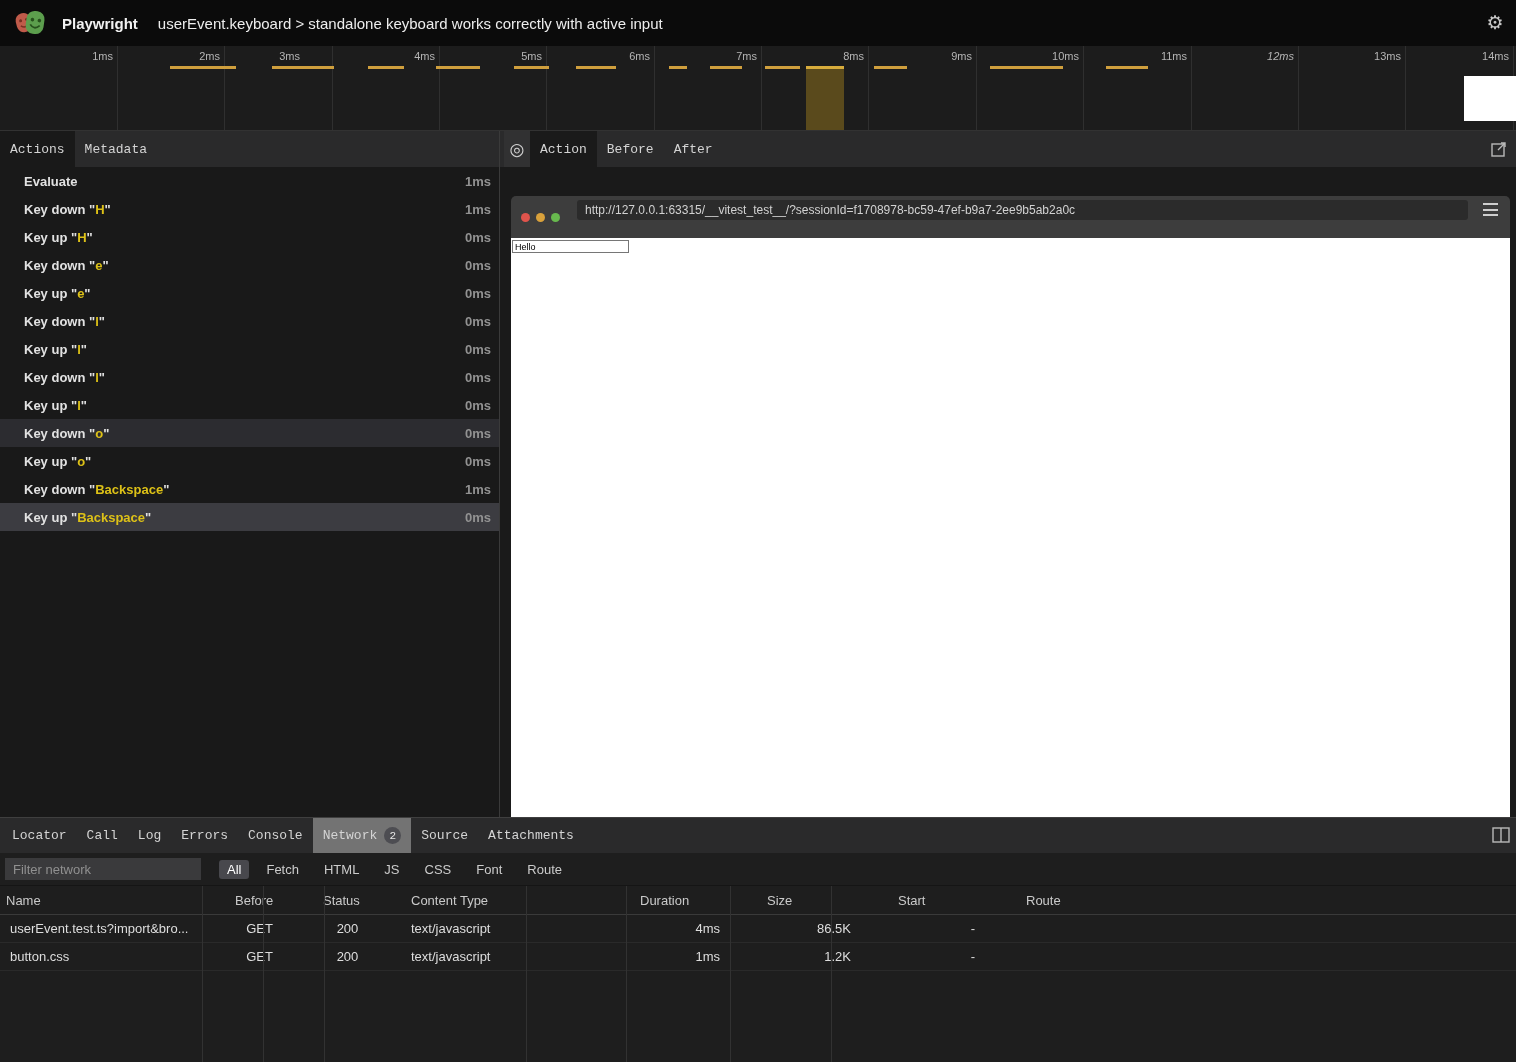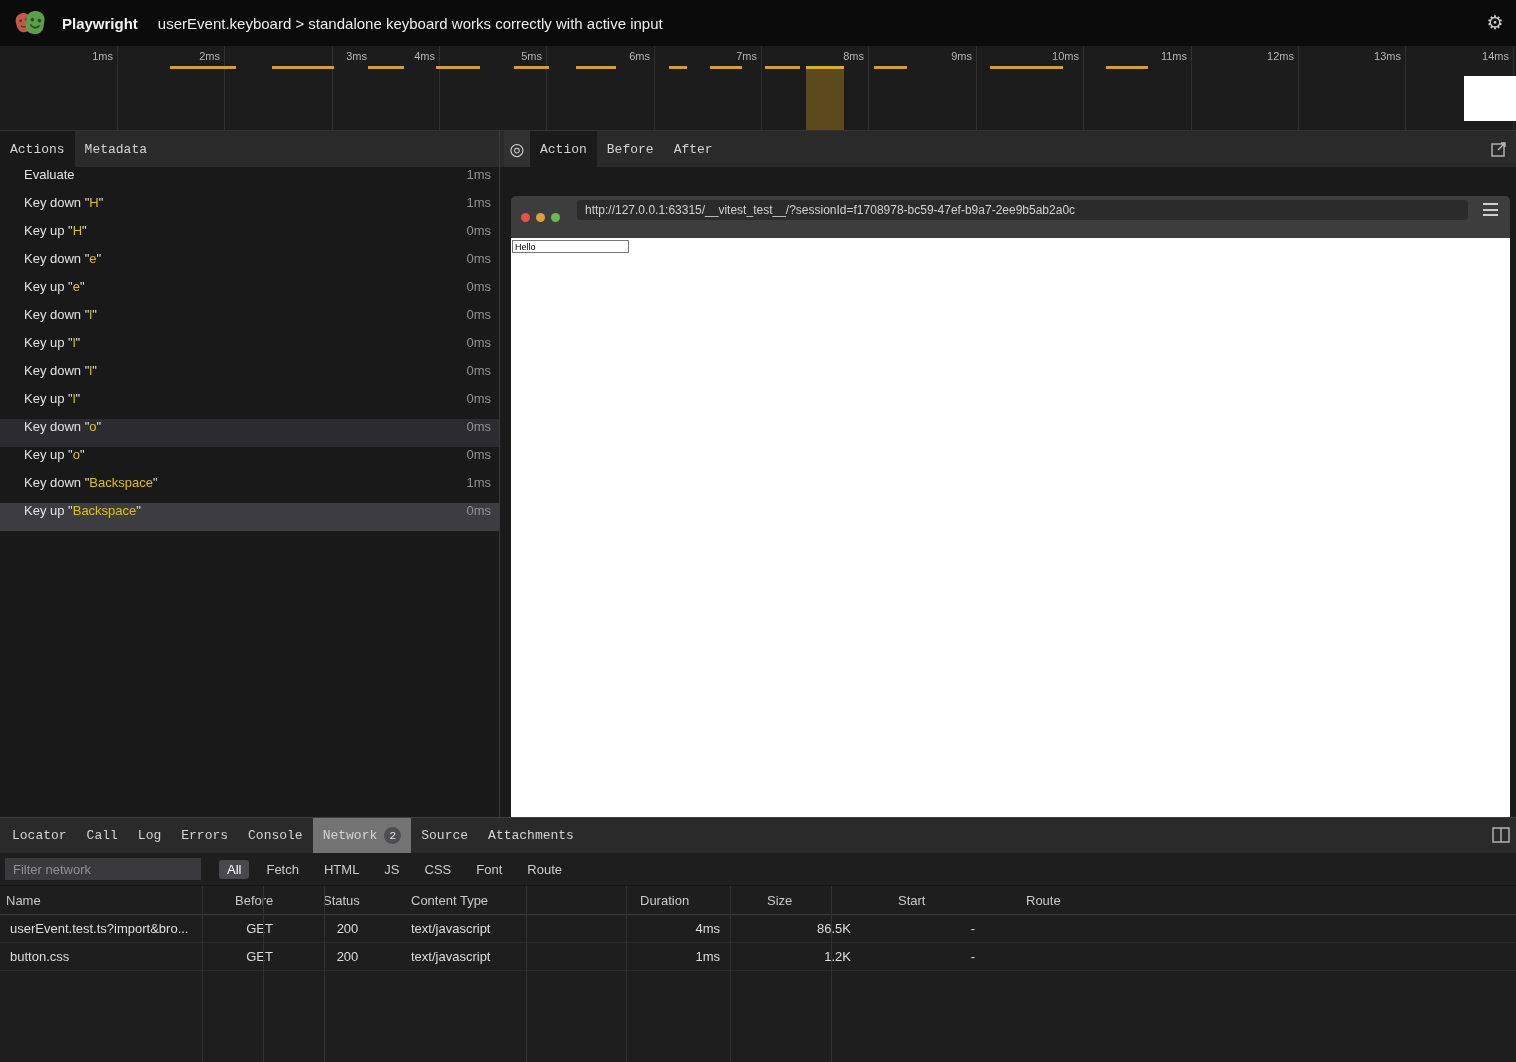"3ms" div.tl-label { right: 1149px -> 1216px }
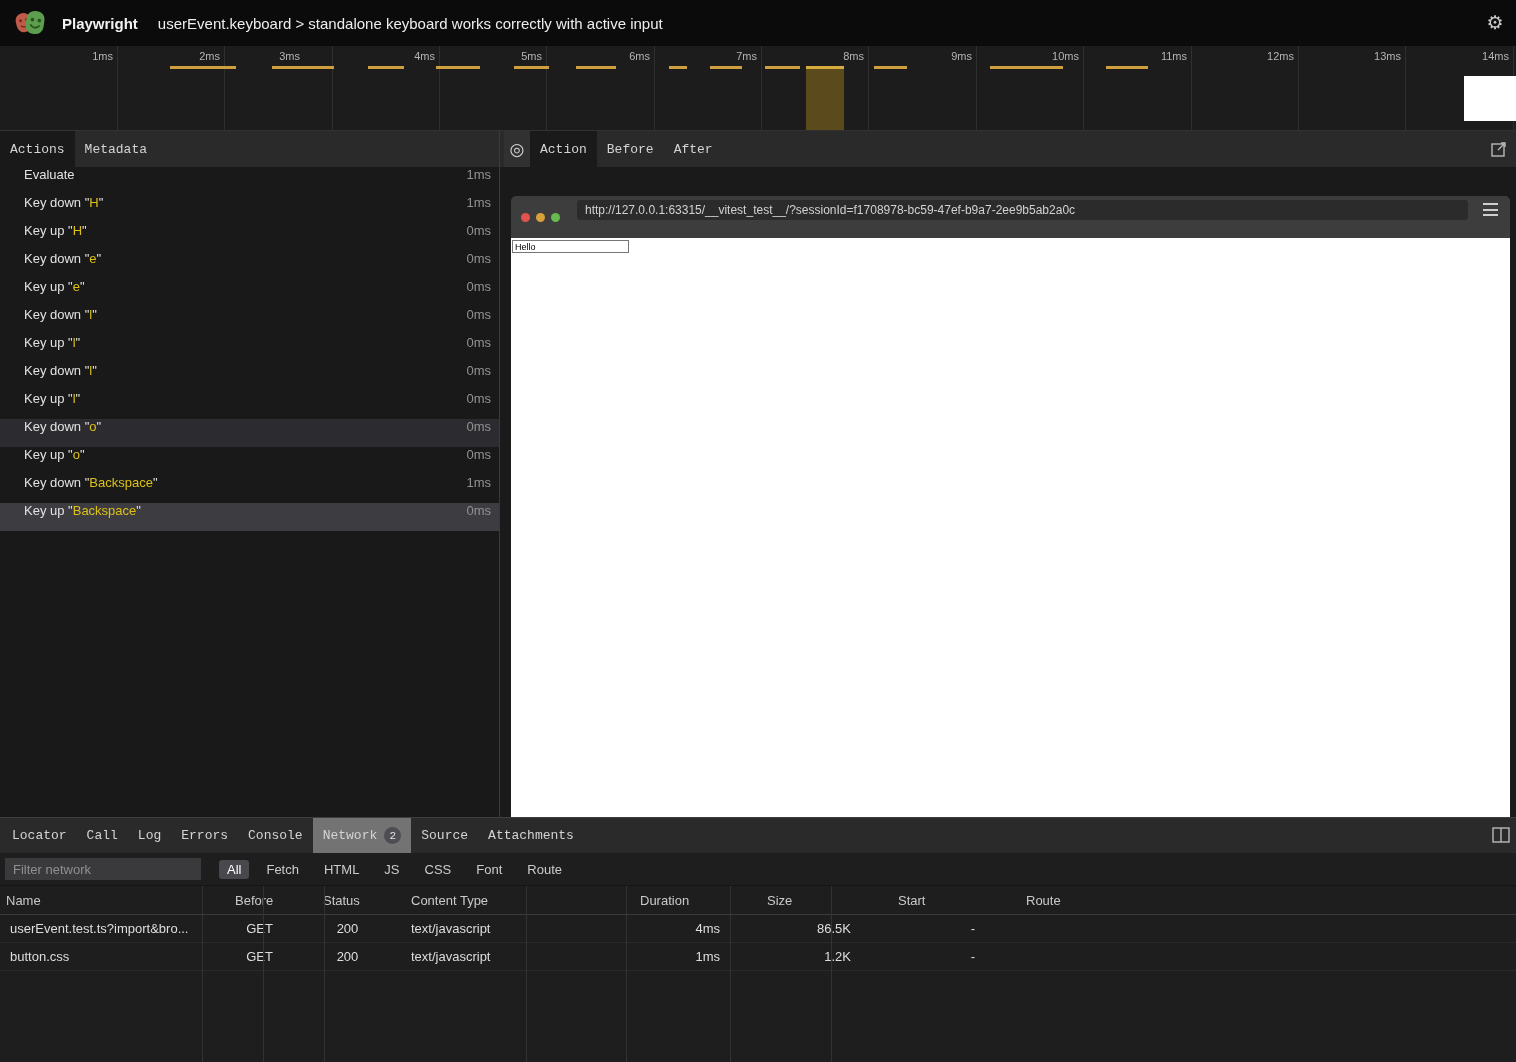"12ms" div.tl-label { font-style: none -> italic }
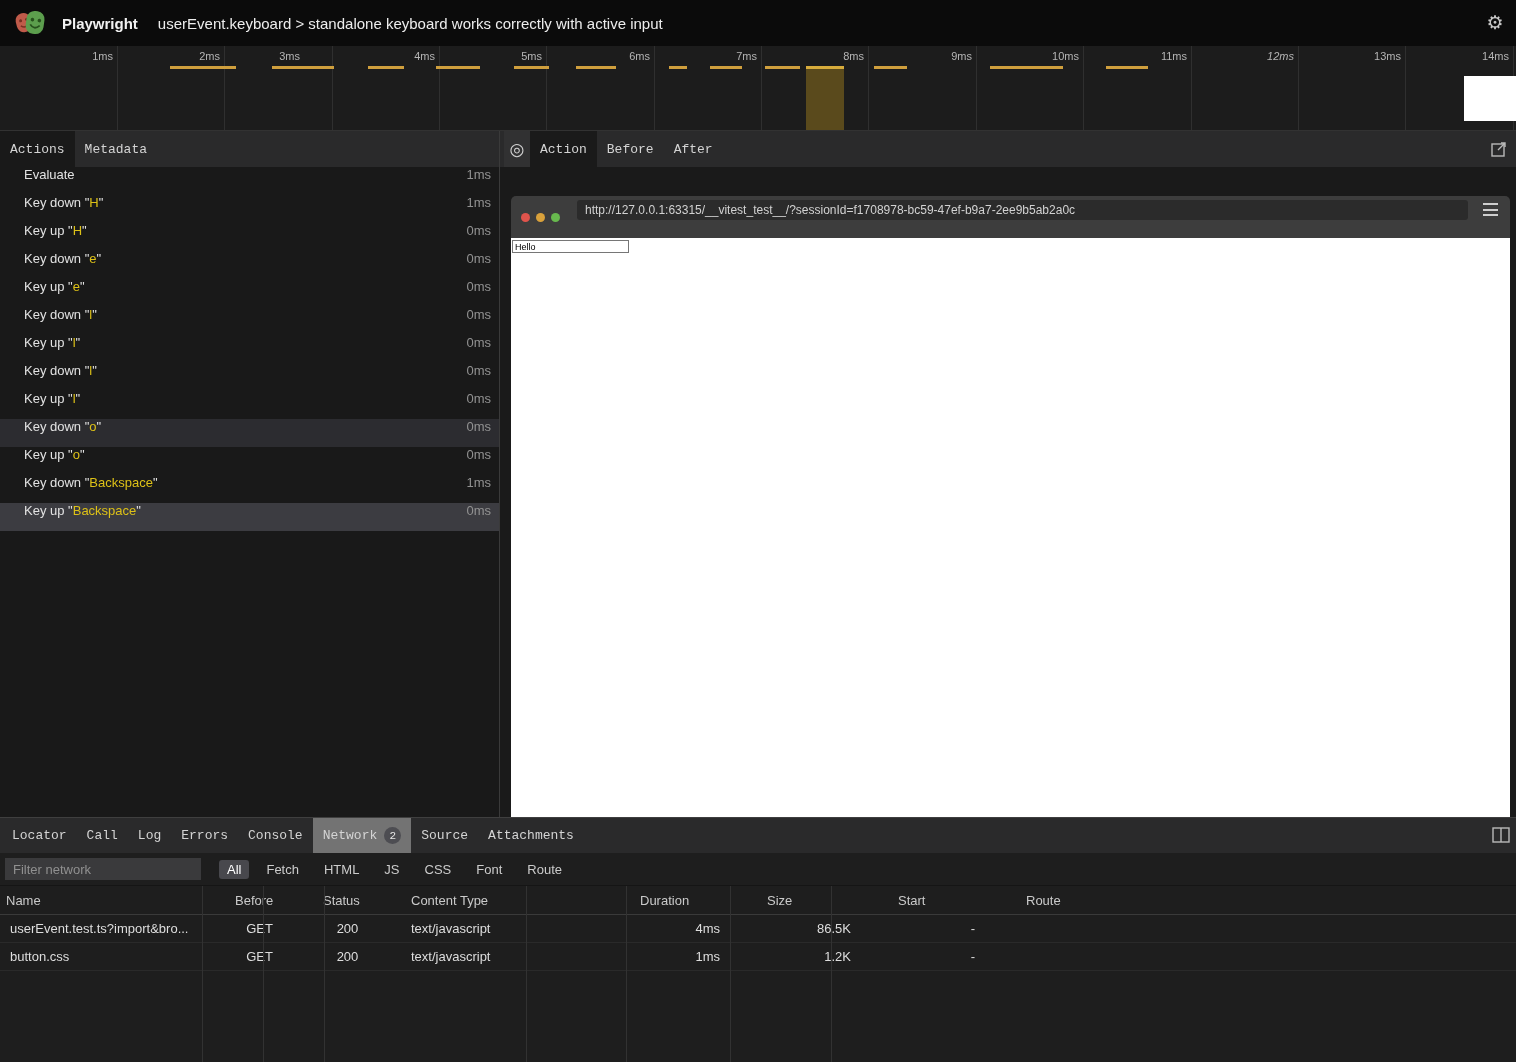"Evaluate" .arow { align-items: flex-start -> center; font-weight: none -> bold }
